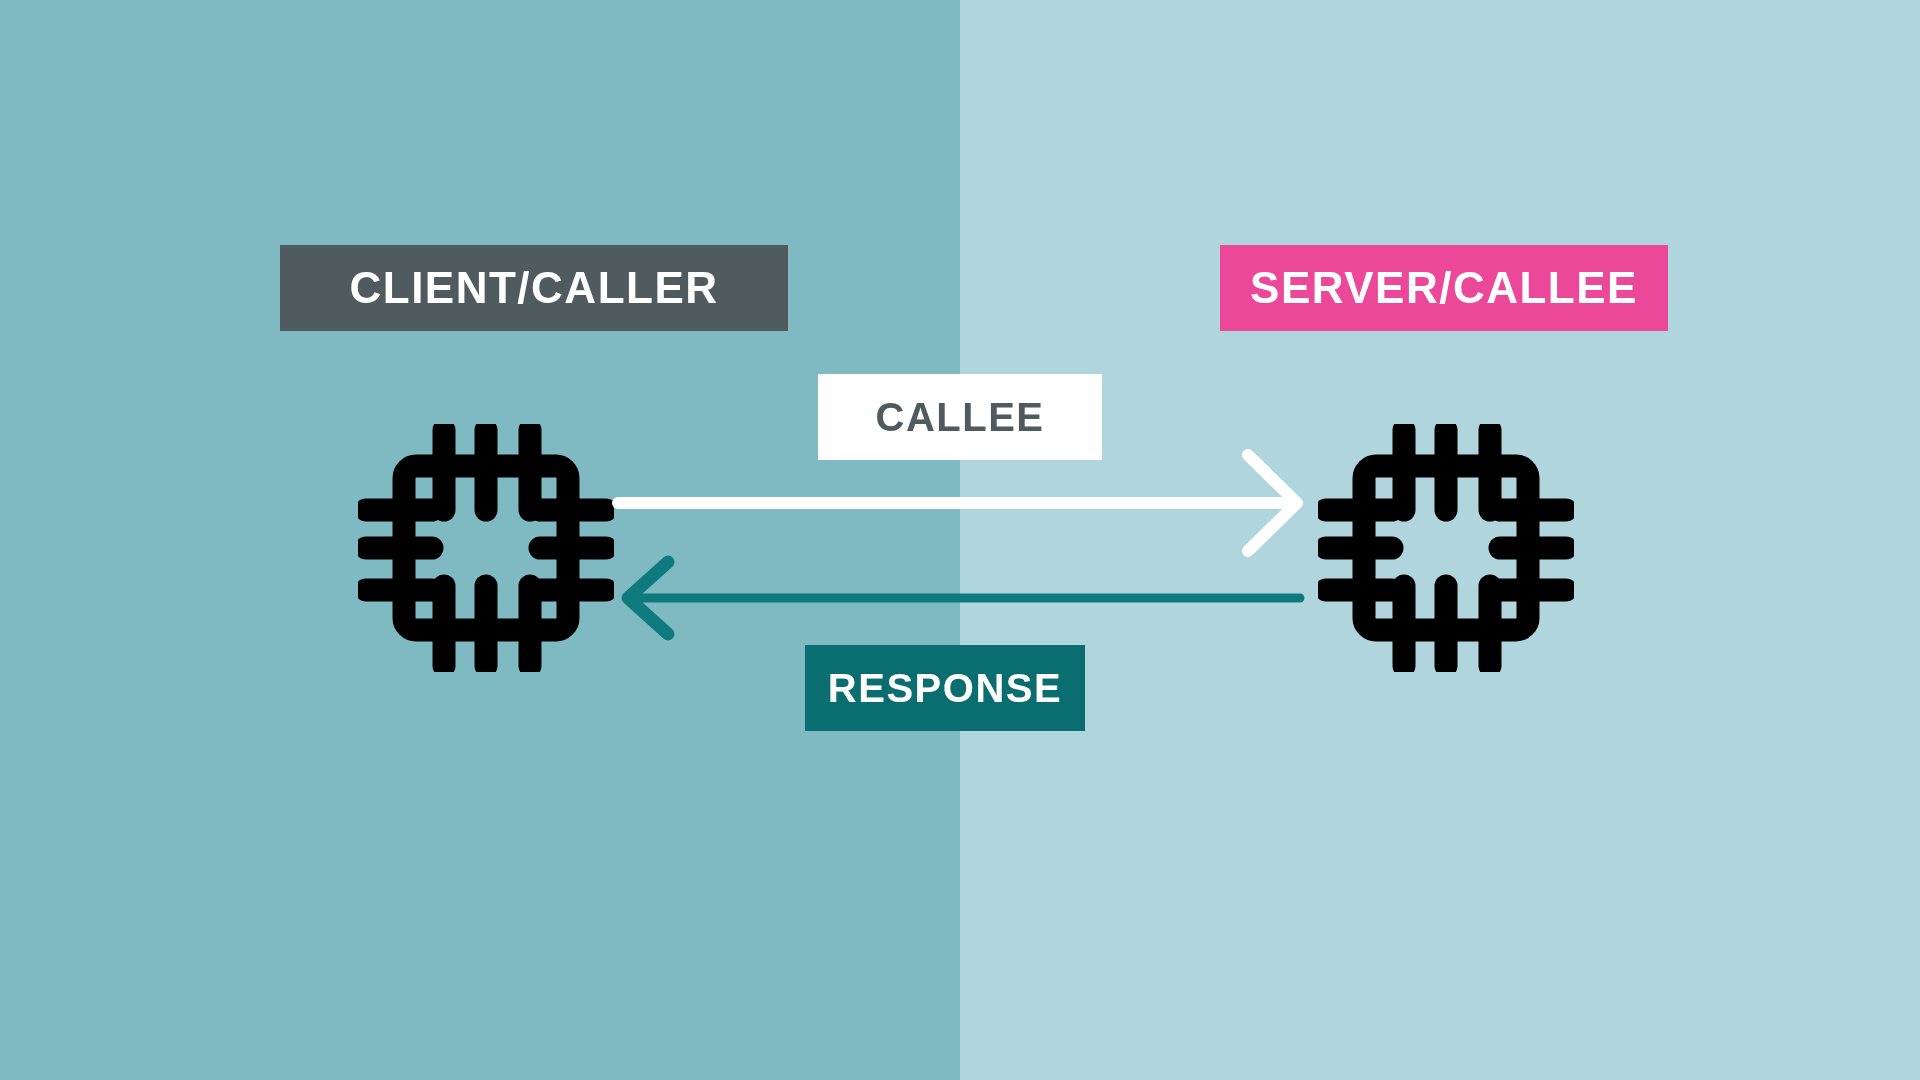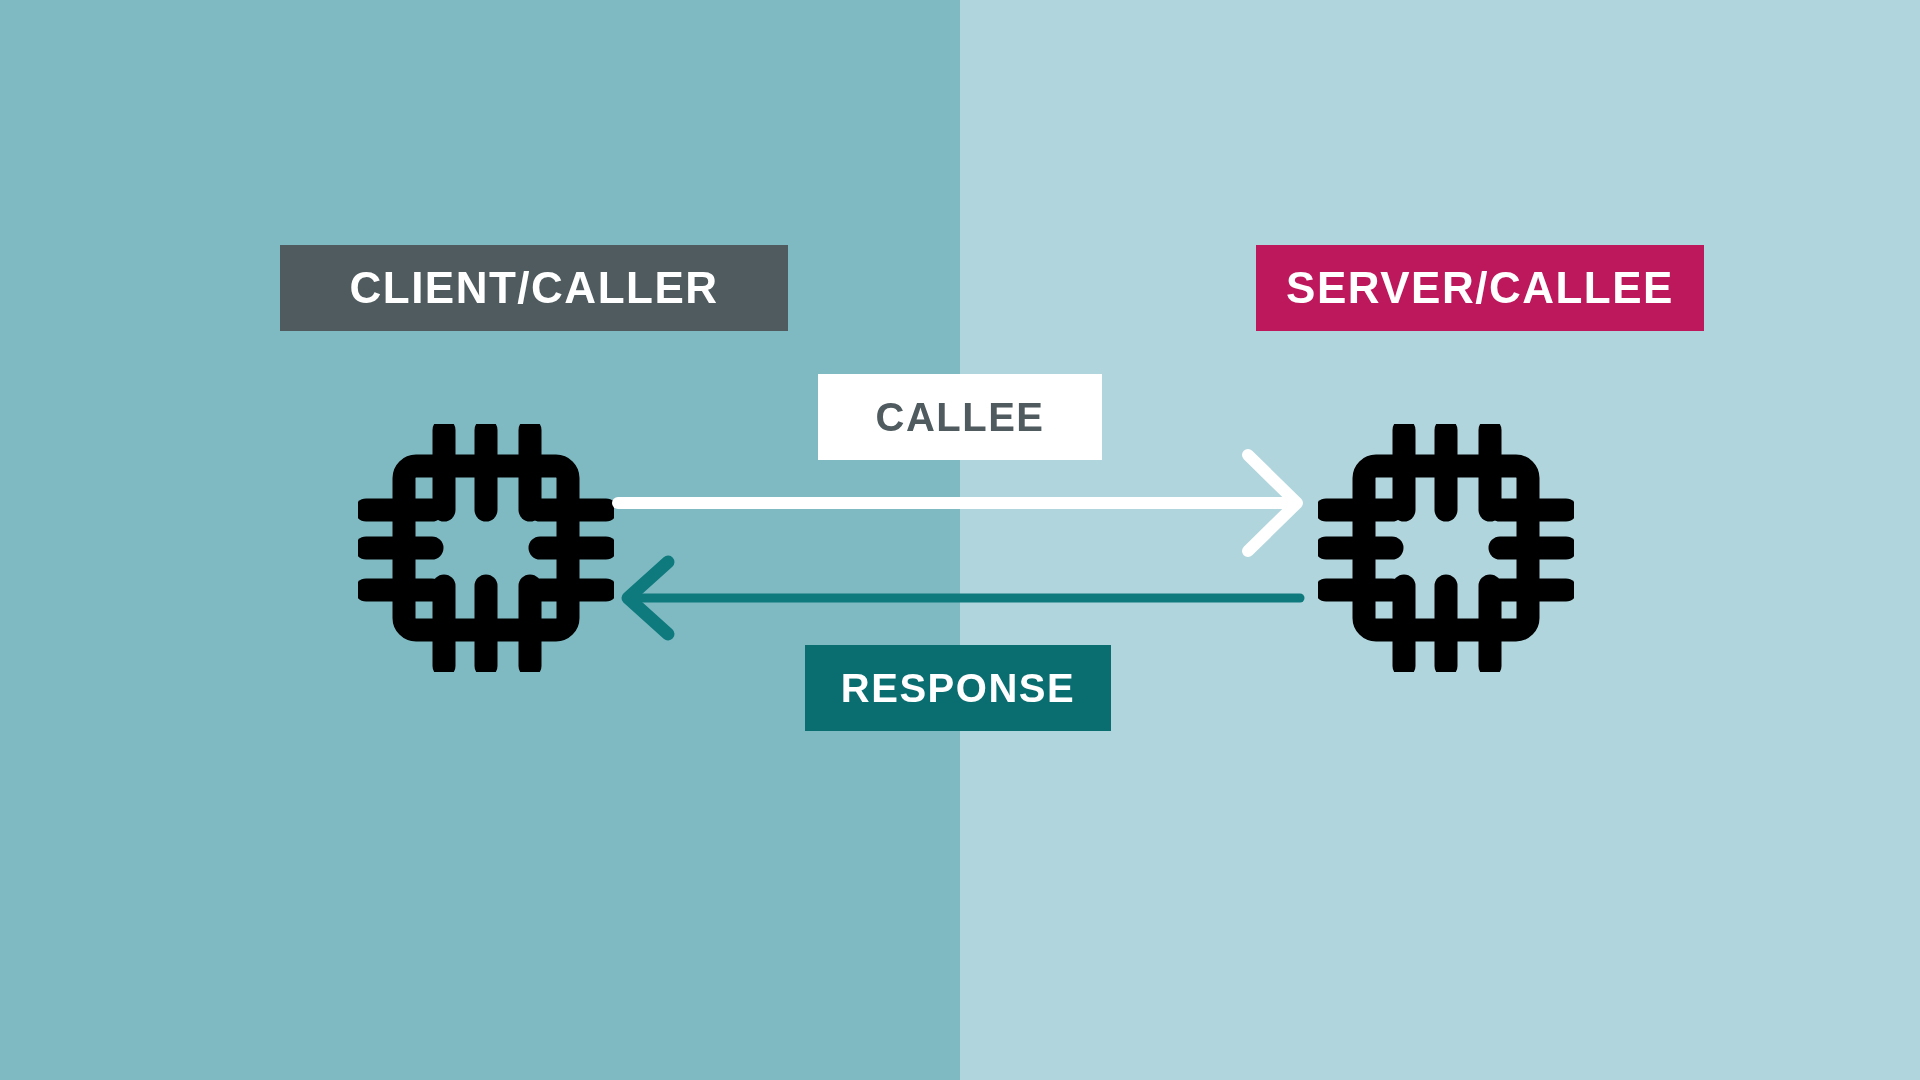"SERVER/CALLEE" div.role-label { background: #be185d -> #ec4899; margin-left: 36px -> none }
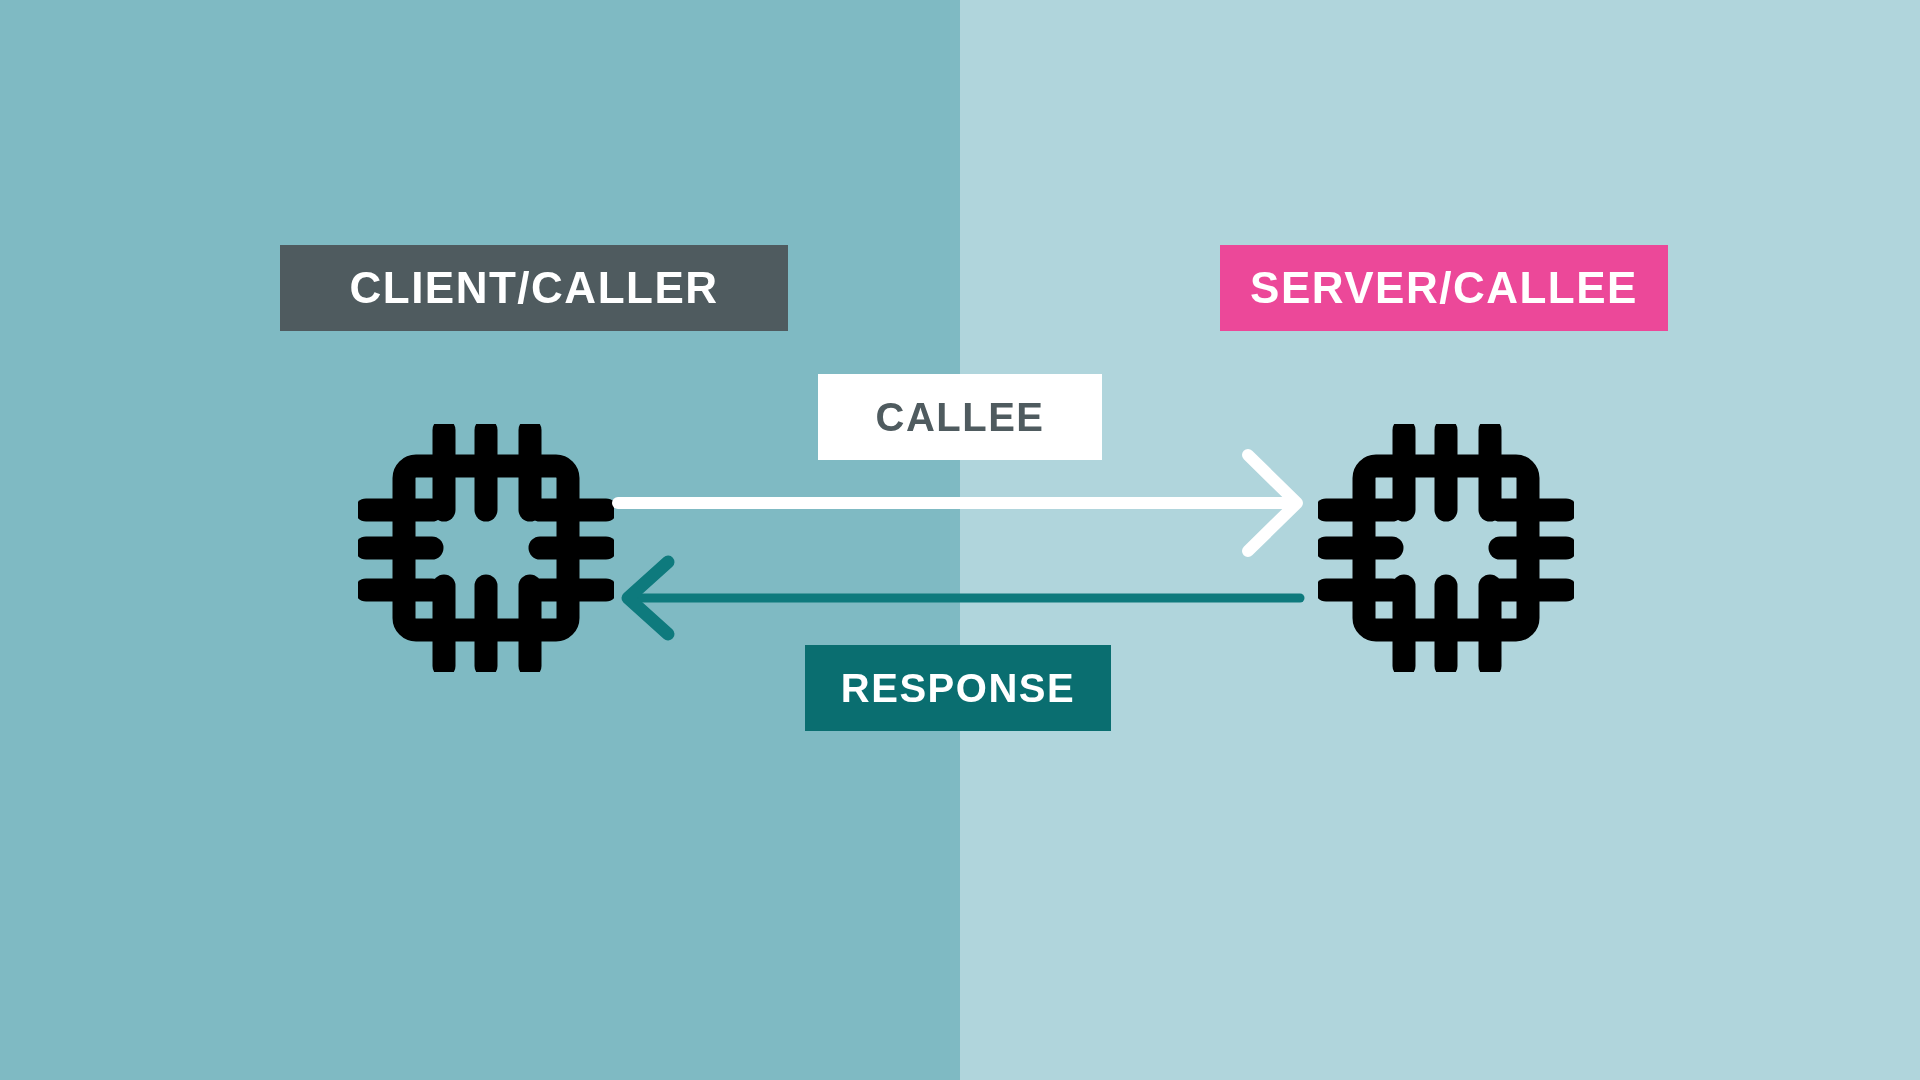"RESPONSE" #box-response { width: 306px -> 280px }
